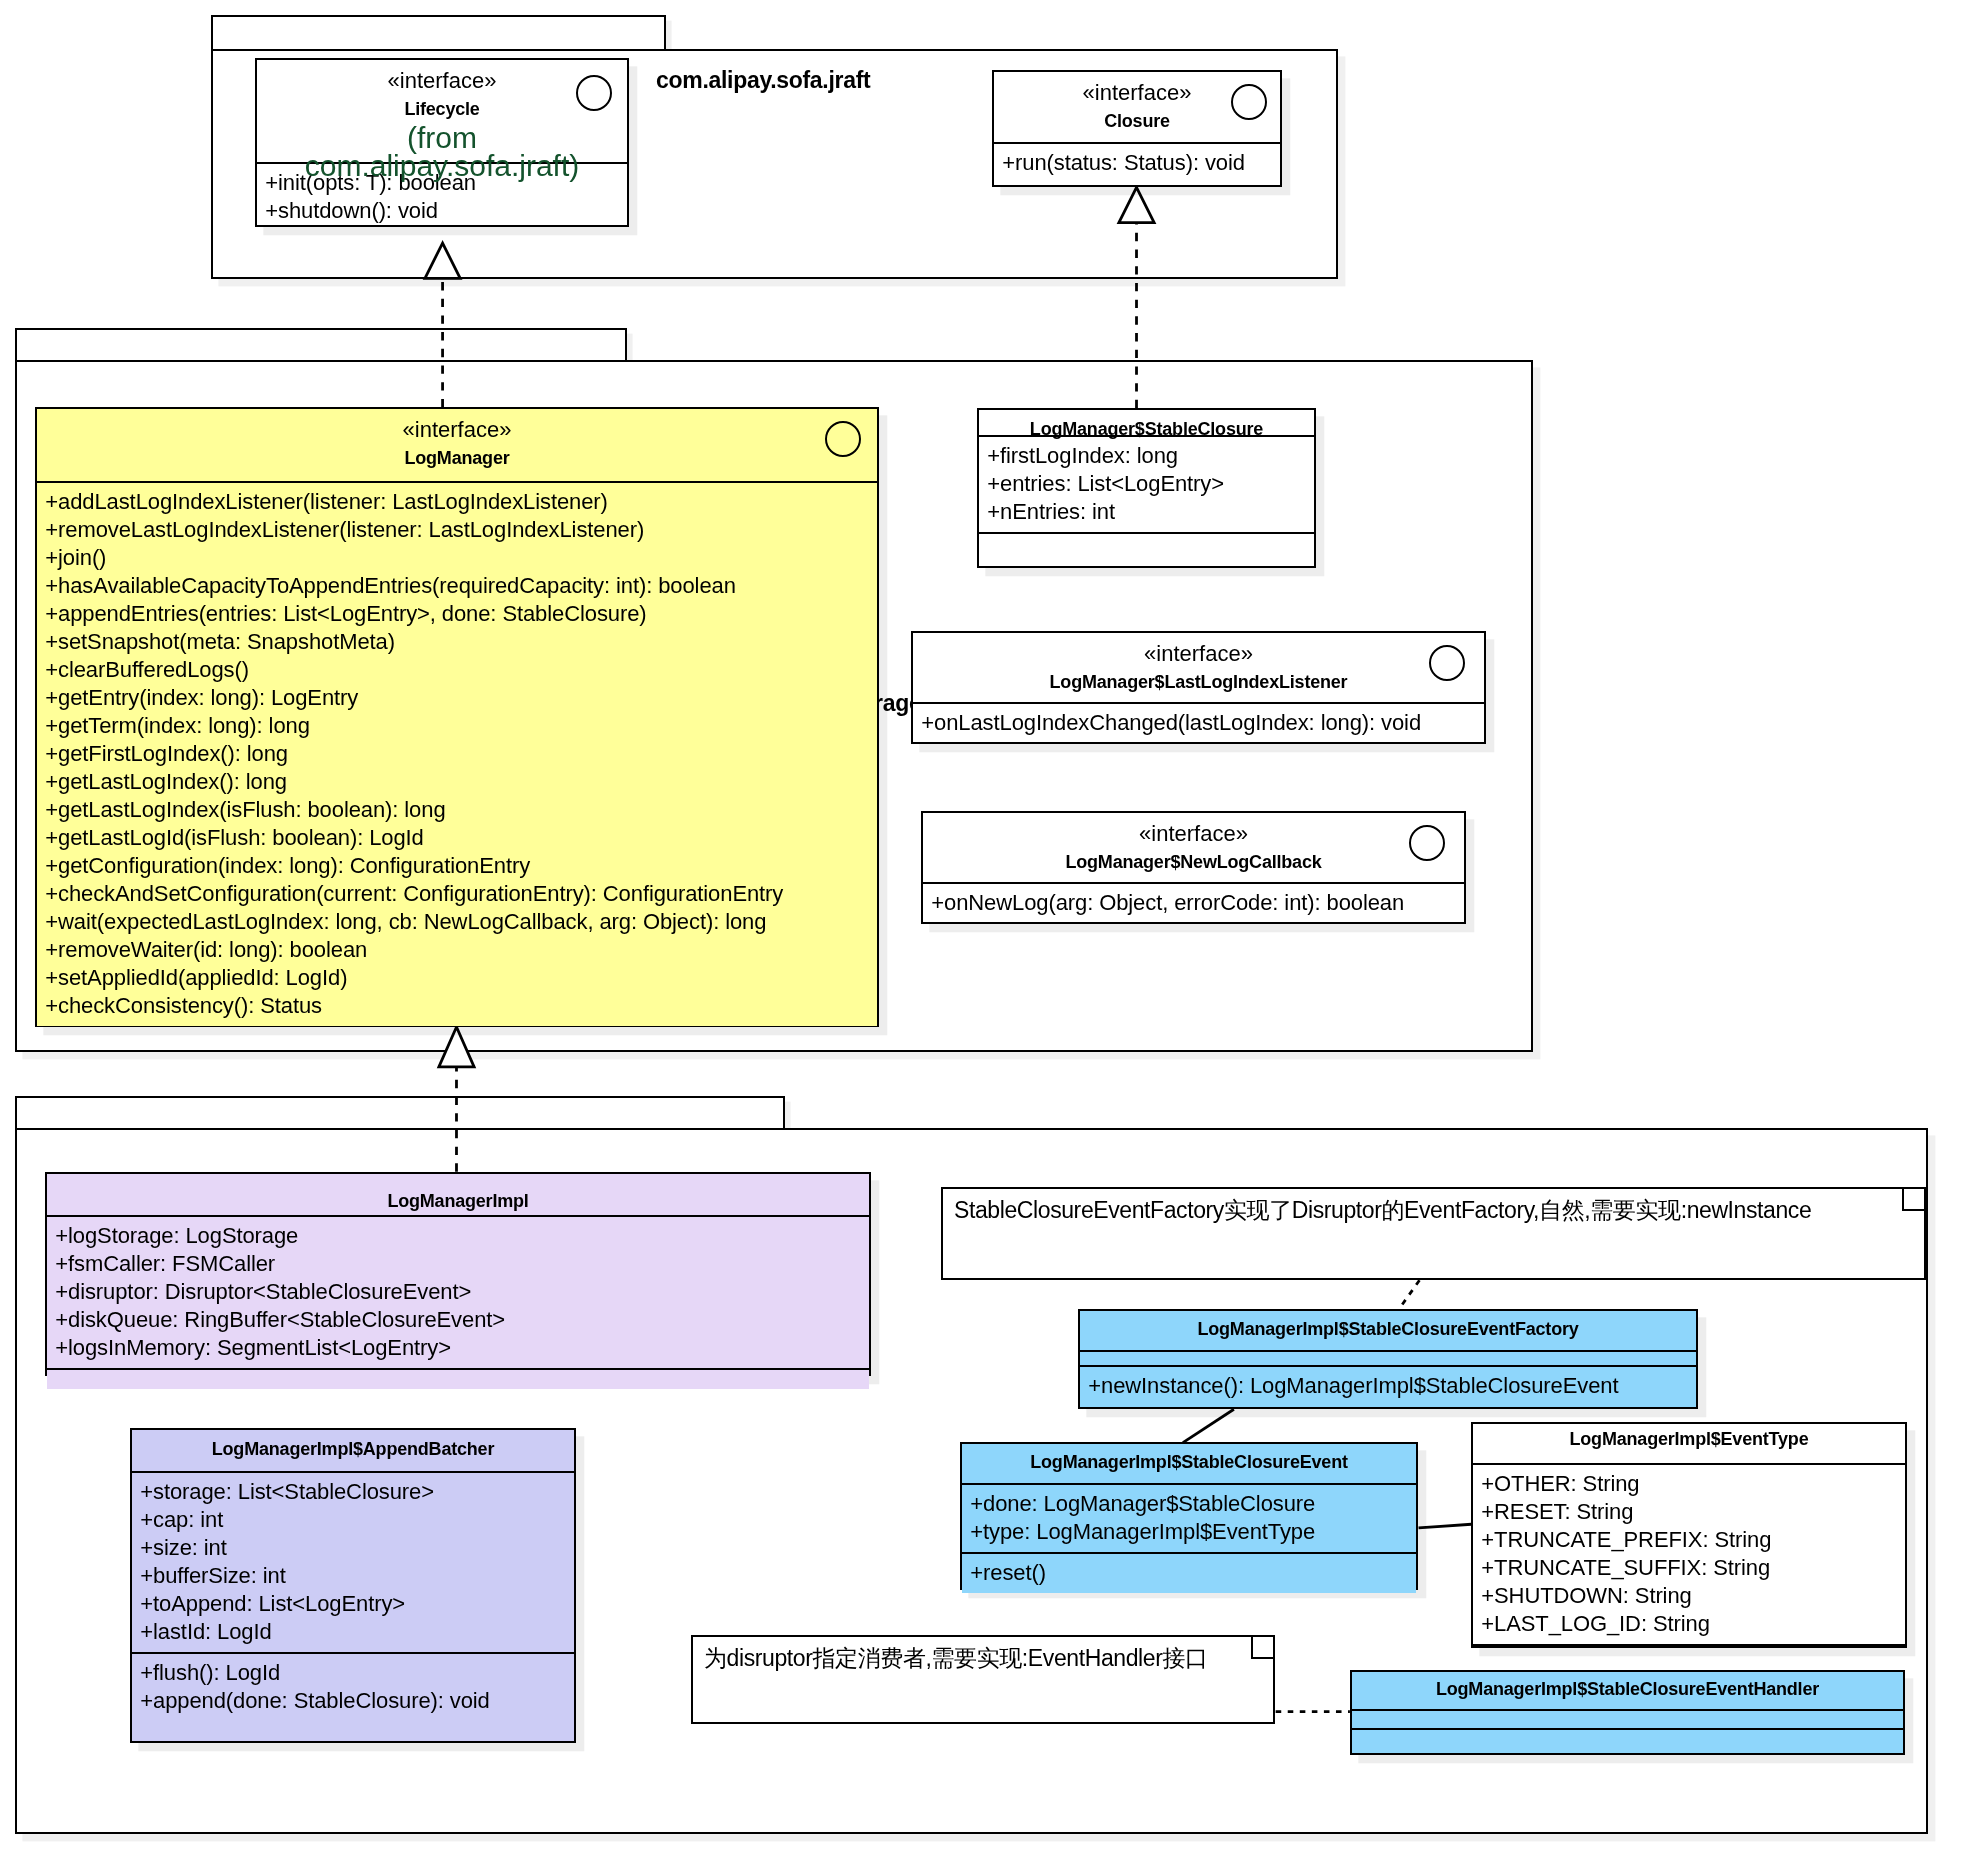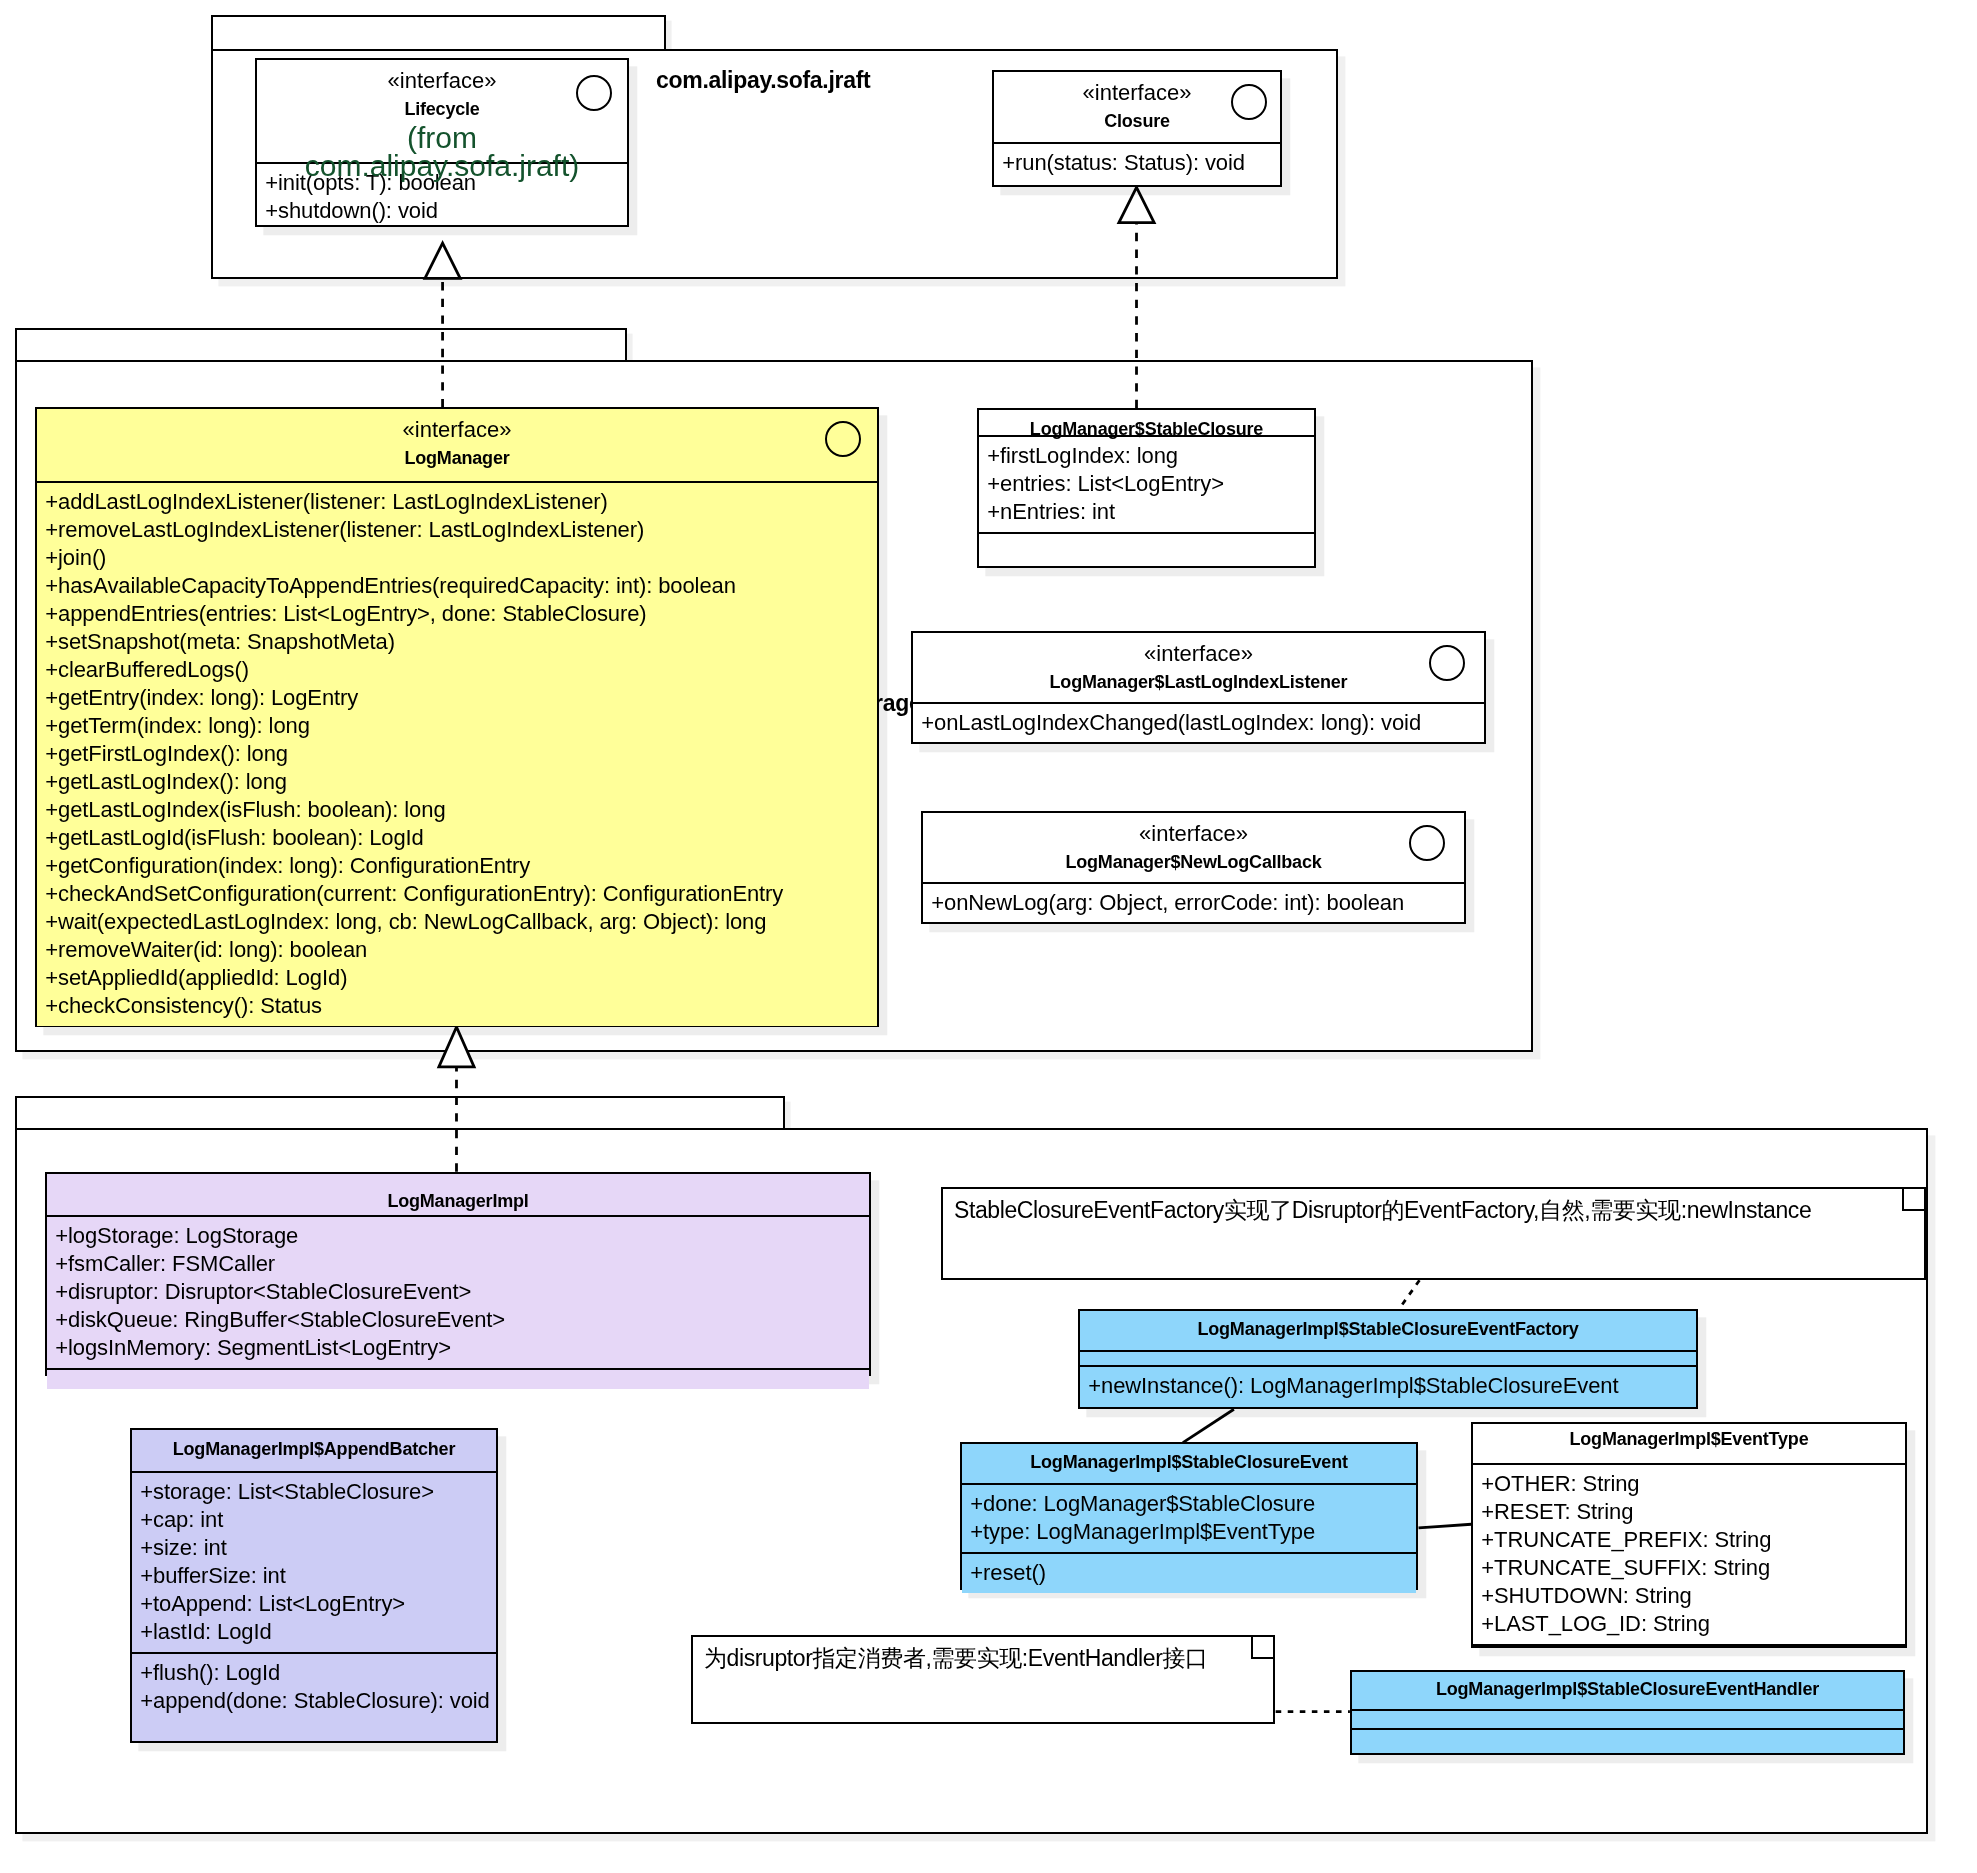"LogManagerImpl$AppendBatcher" div.cls { width: 368px -> 446px }
